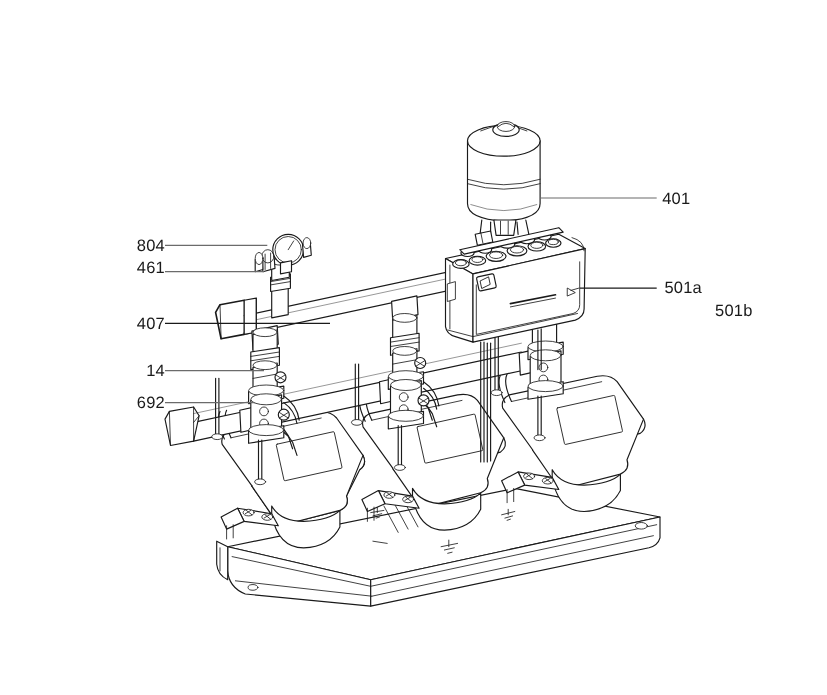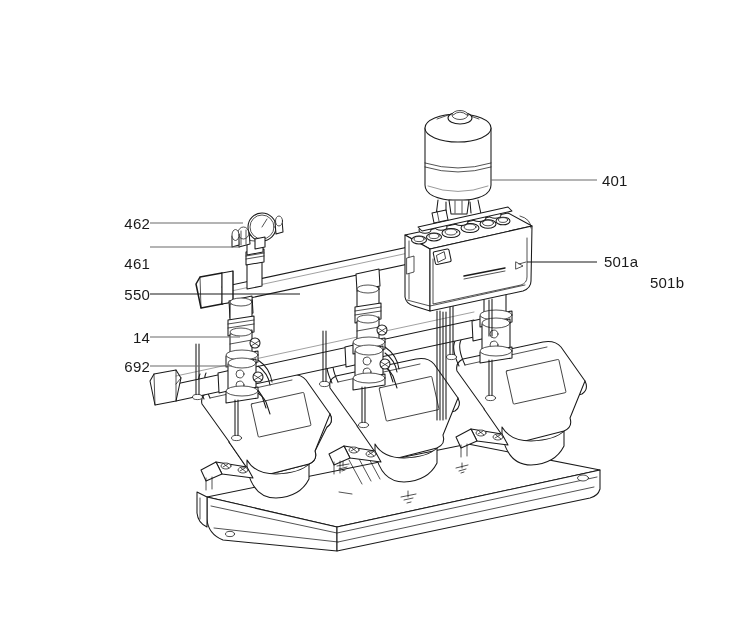"462" div.callout-label { text: 462 -> 804 }
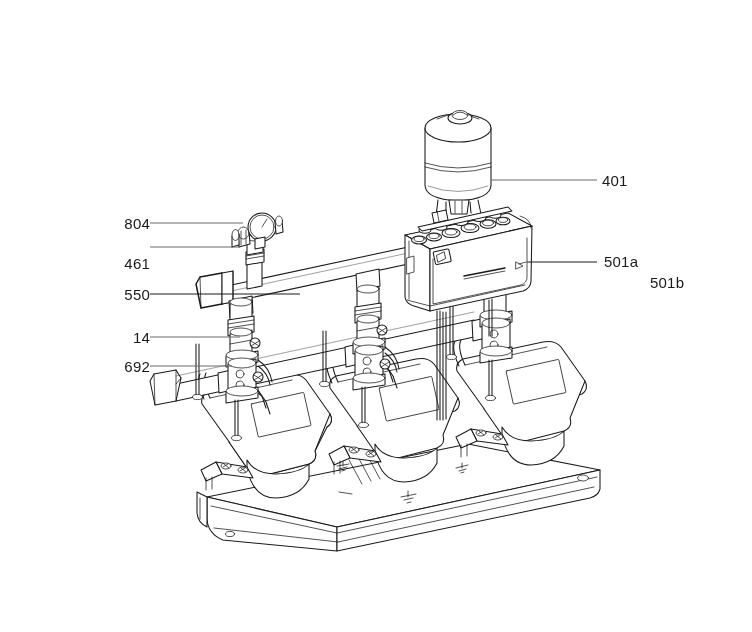"461" div.callout-label { top: 256px -> 236px }
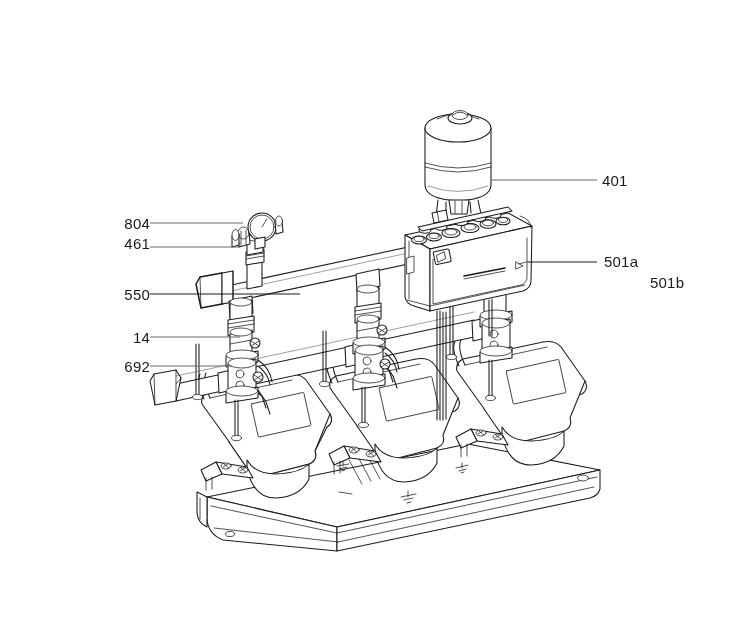"550" div.callout-label { text: 550 -> 407 }
